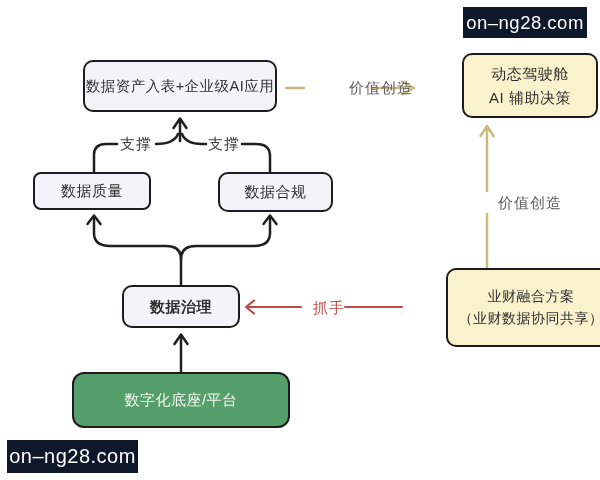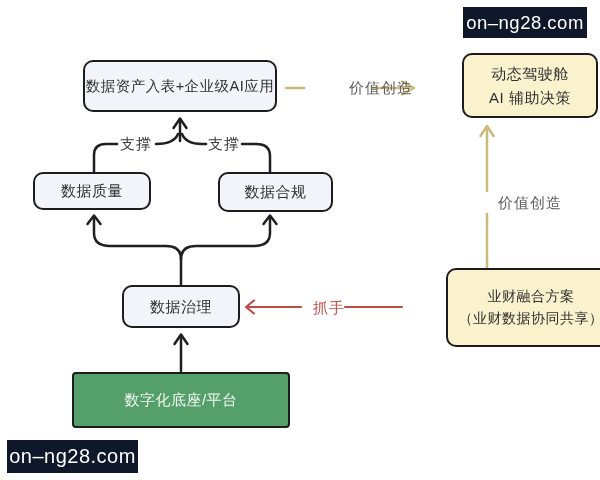"数据质量" div.node { border-radius: none -> 8px }
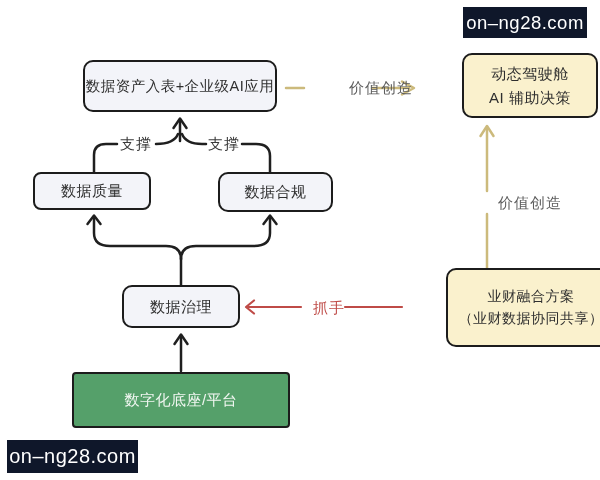"数据治理" div.node { font-weight: none -> bold }
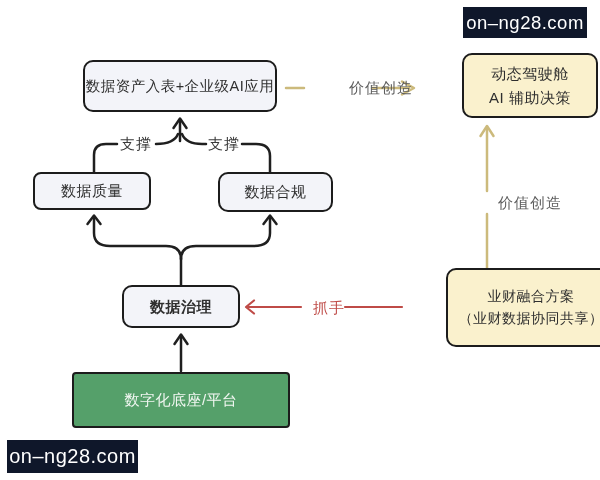"数字化底座/平台" .node.green { border-radius: 4px -> 12px }
